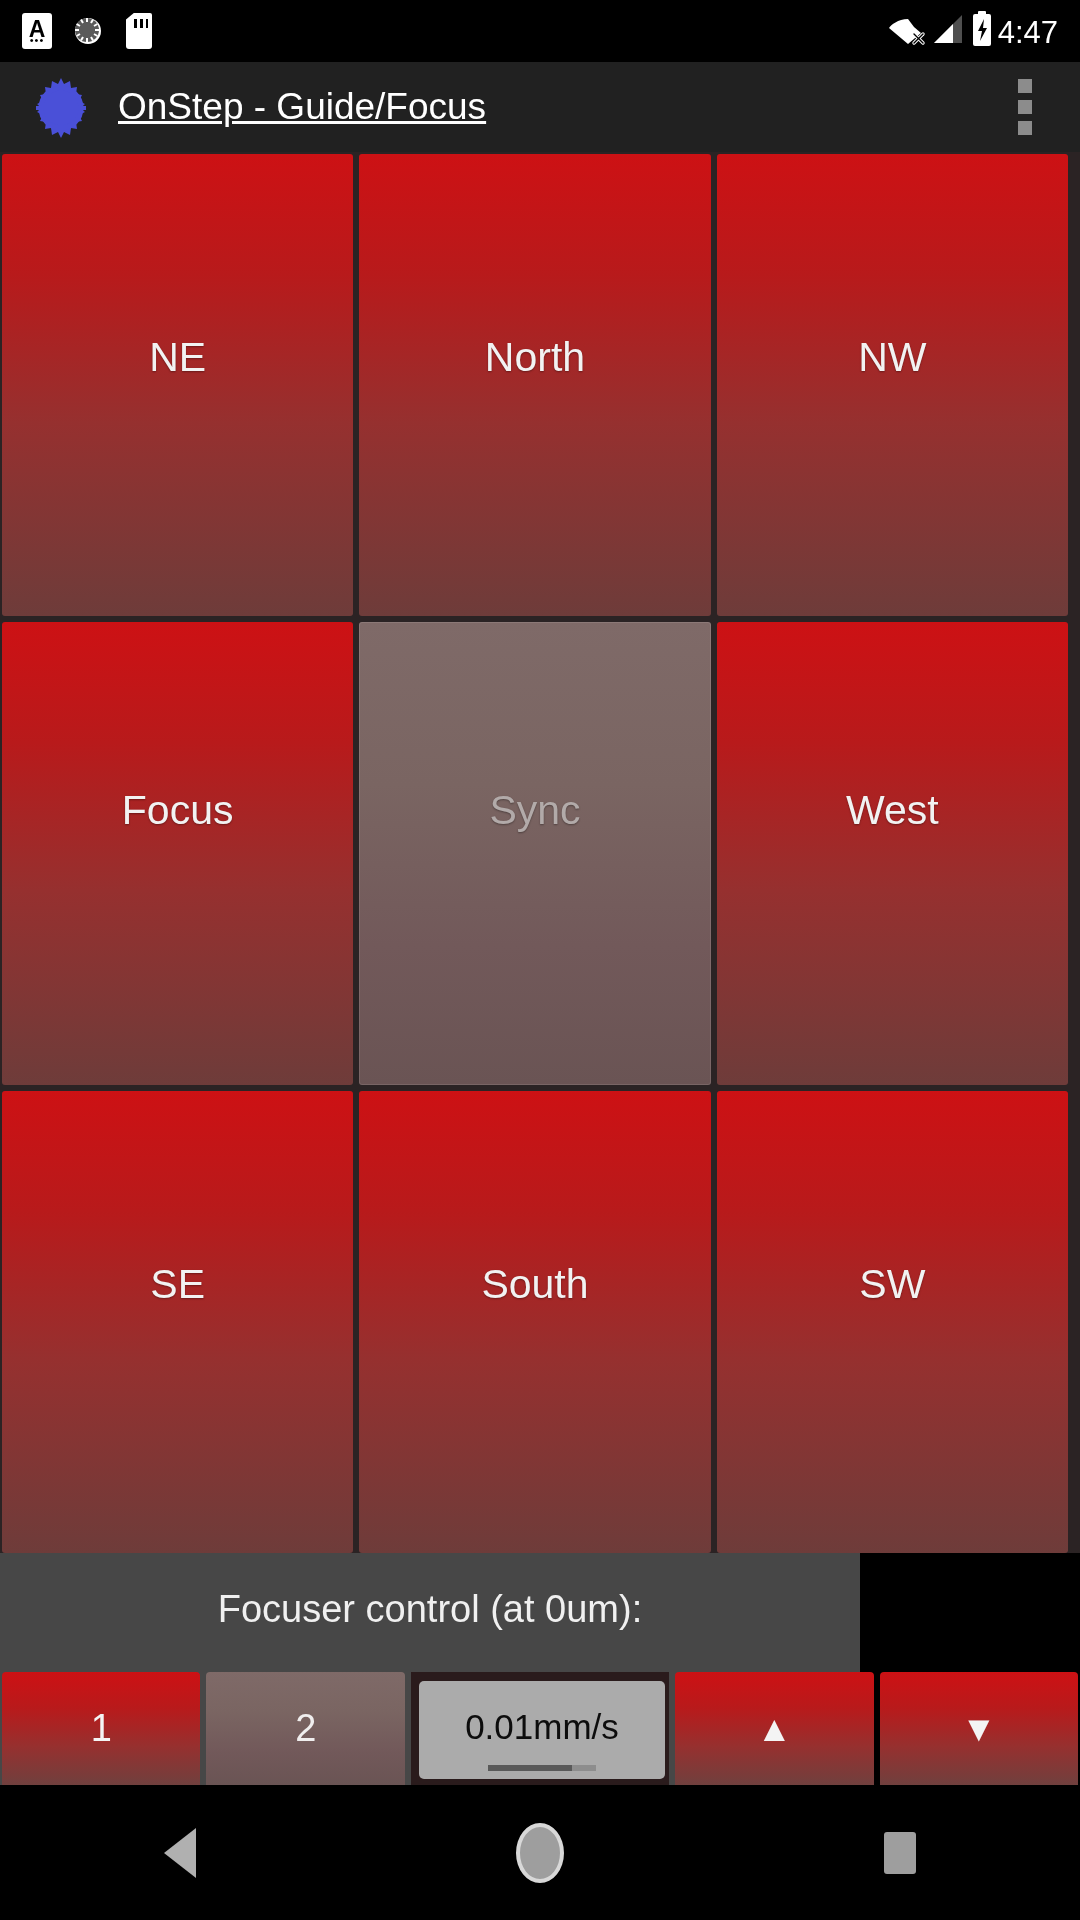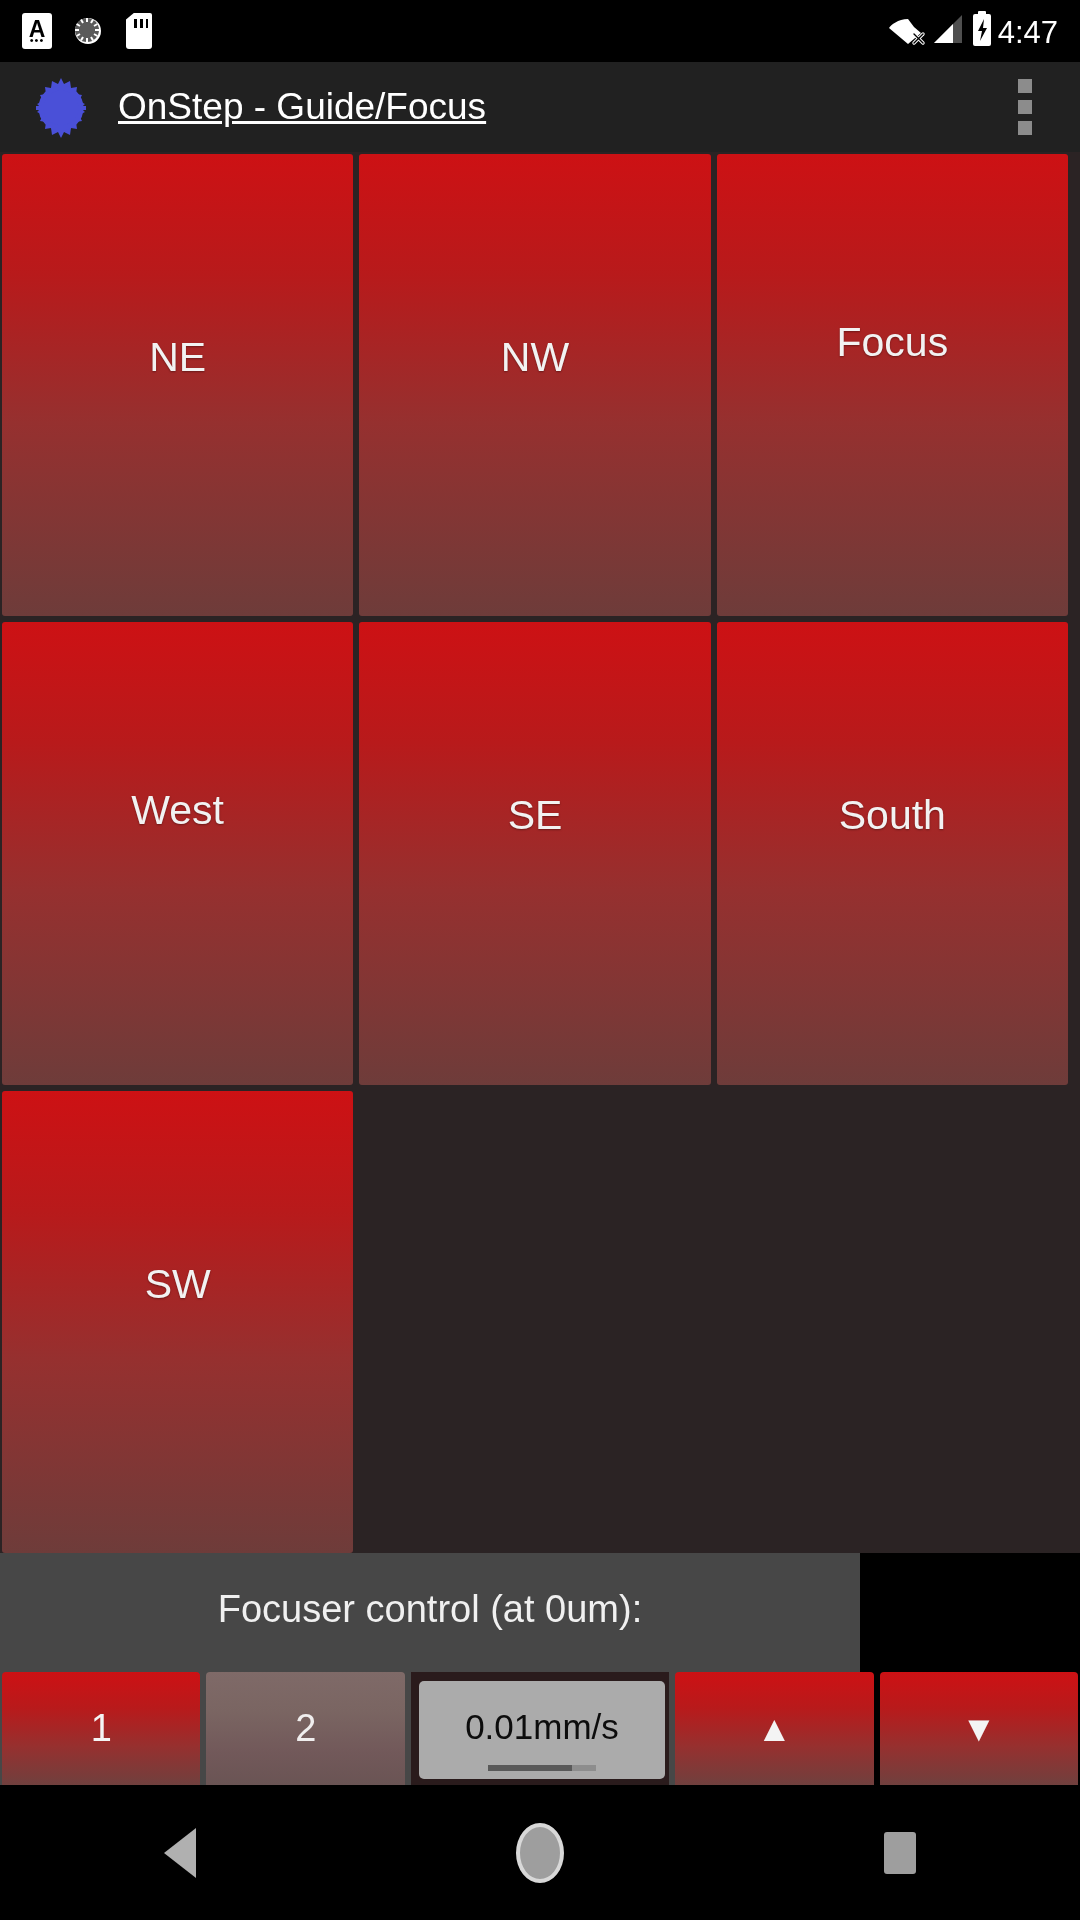"North" div.dir-btn { html: none -> <div> <span>North</span> </div> }
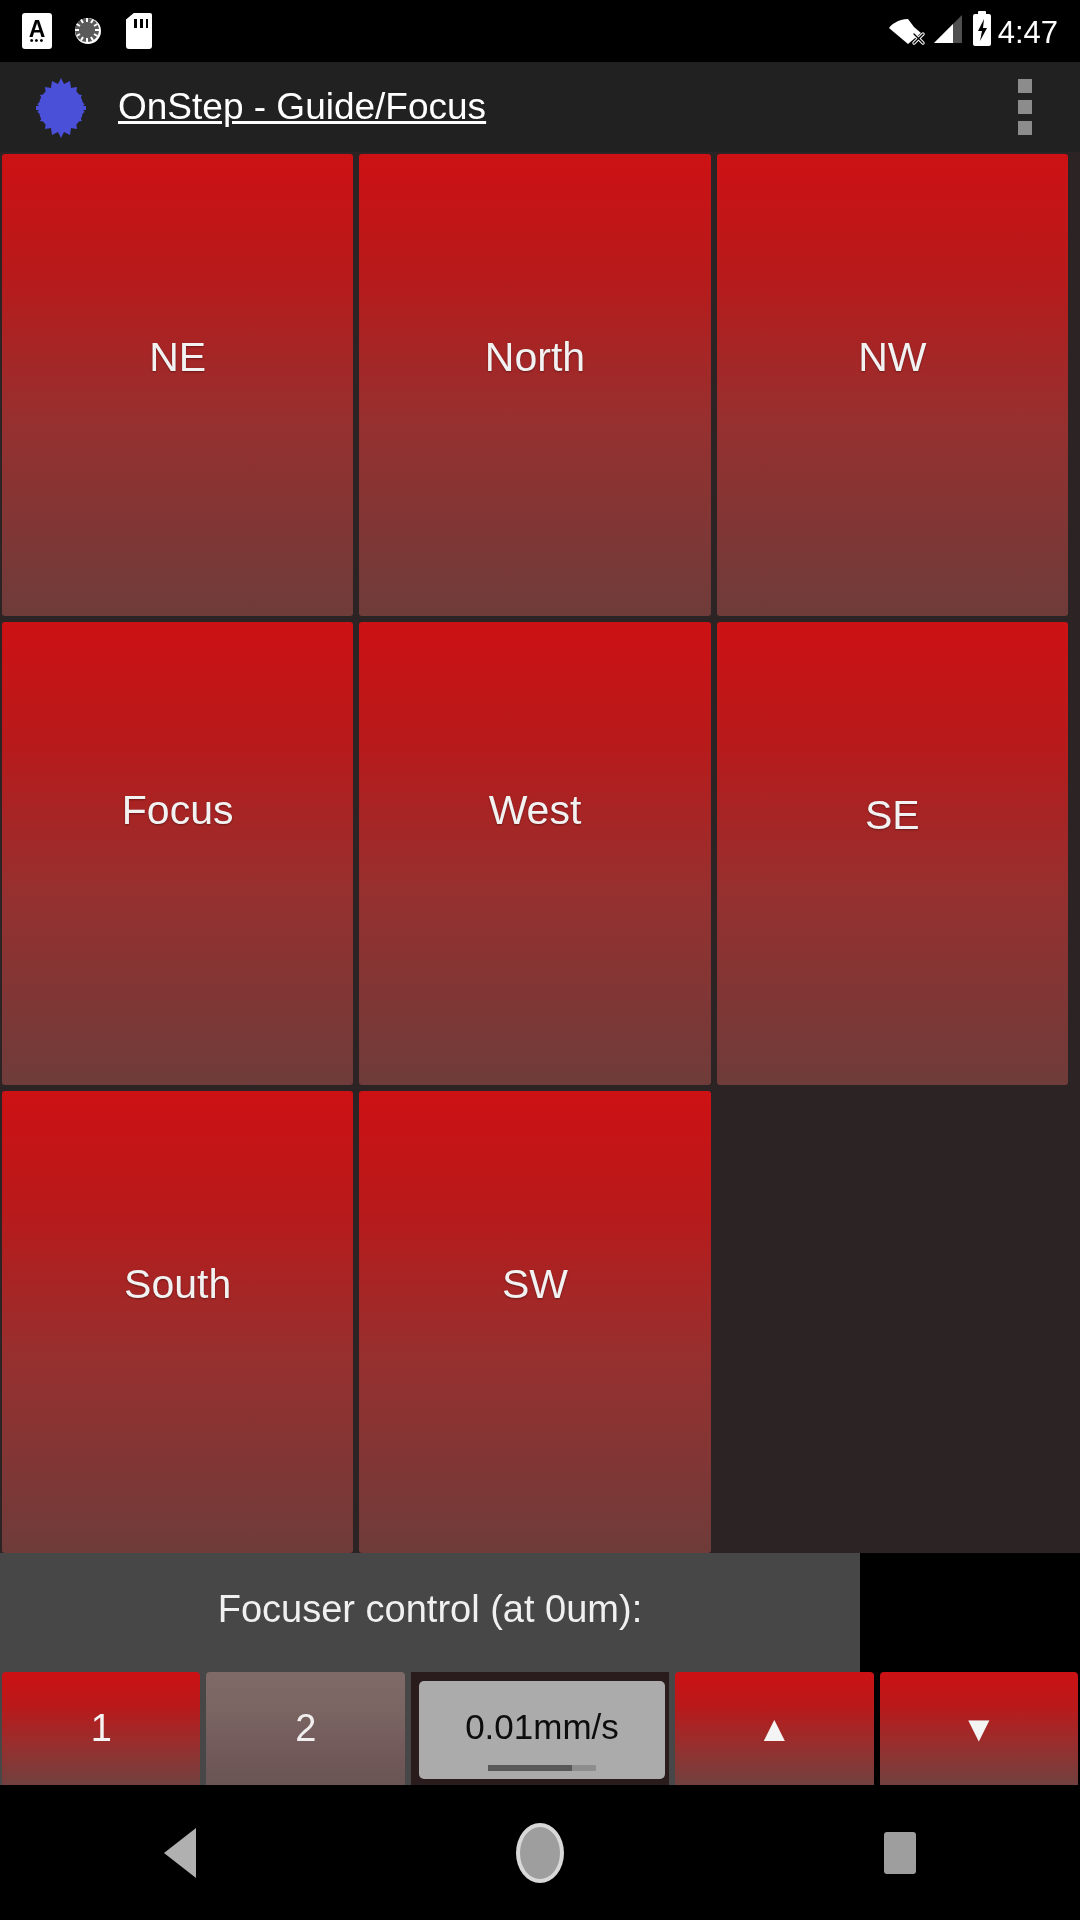"Sync" div.dir-btn { html: none -> <div> <span>Sync</span> </div> }
